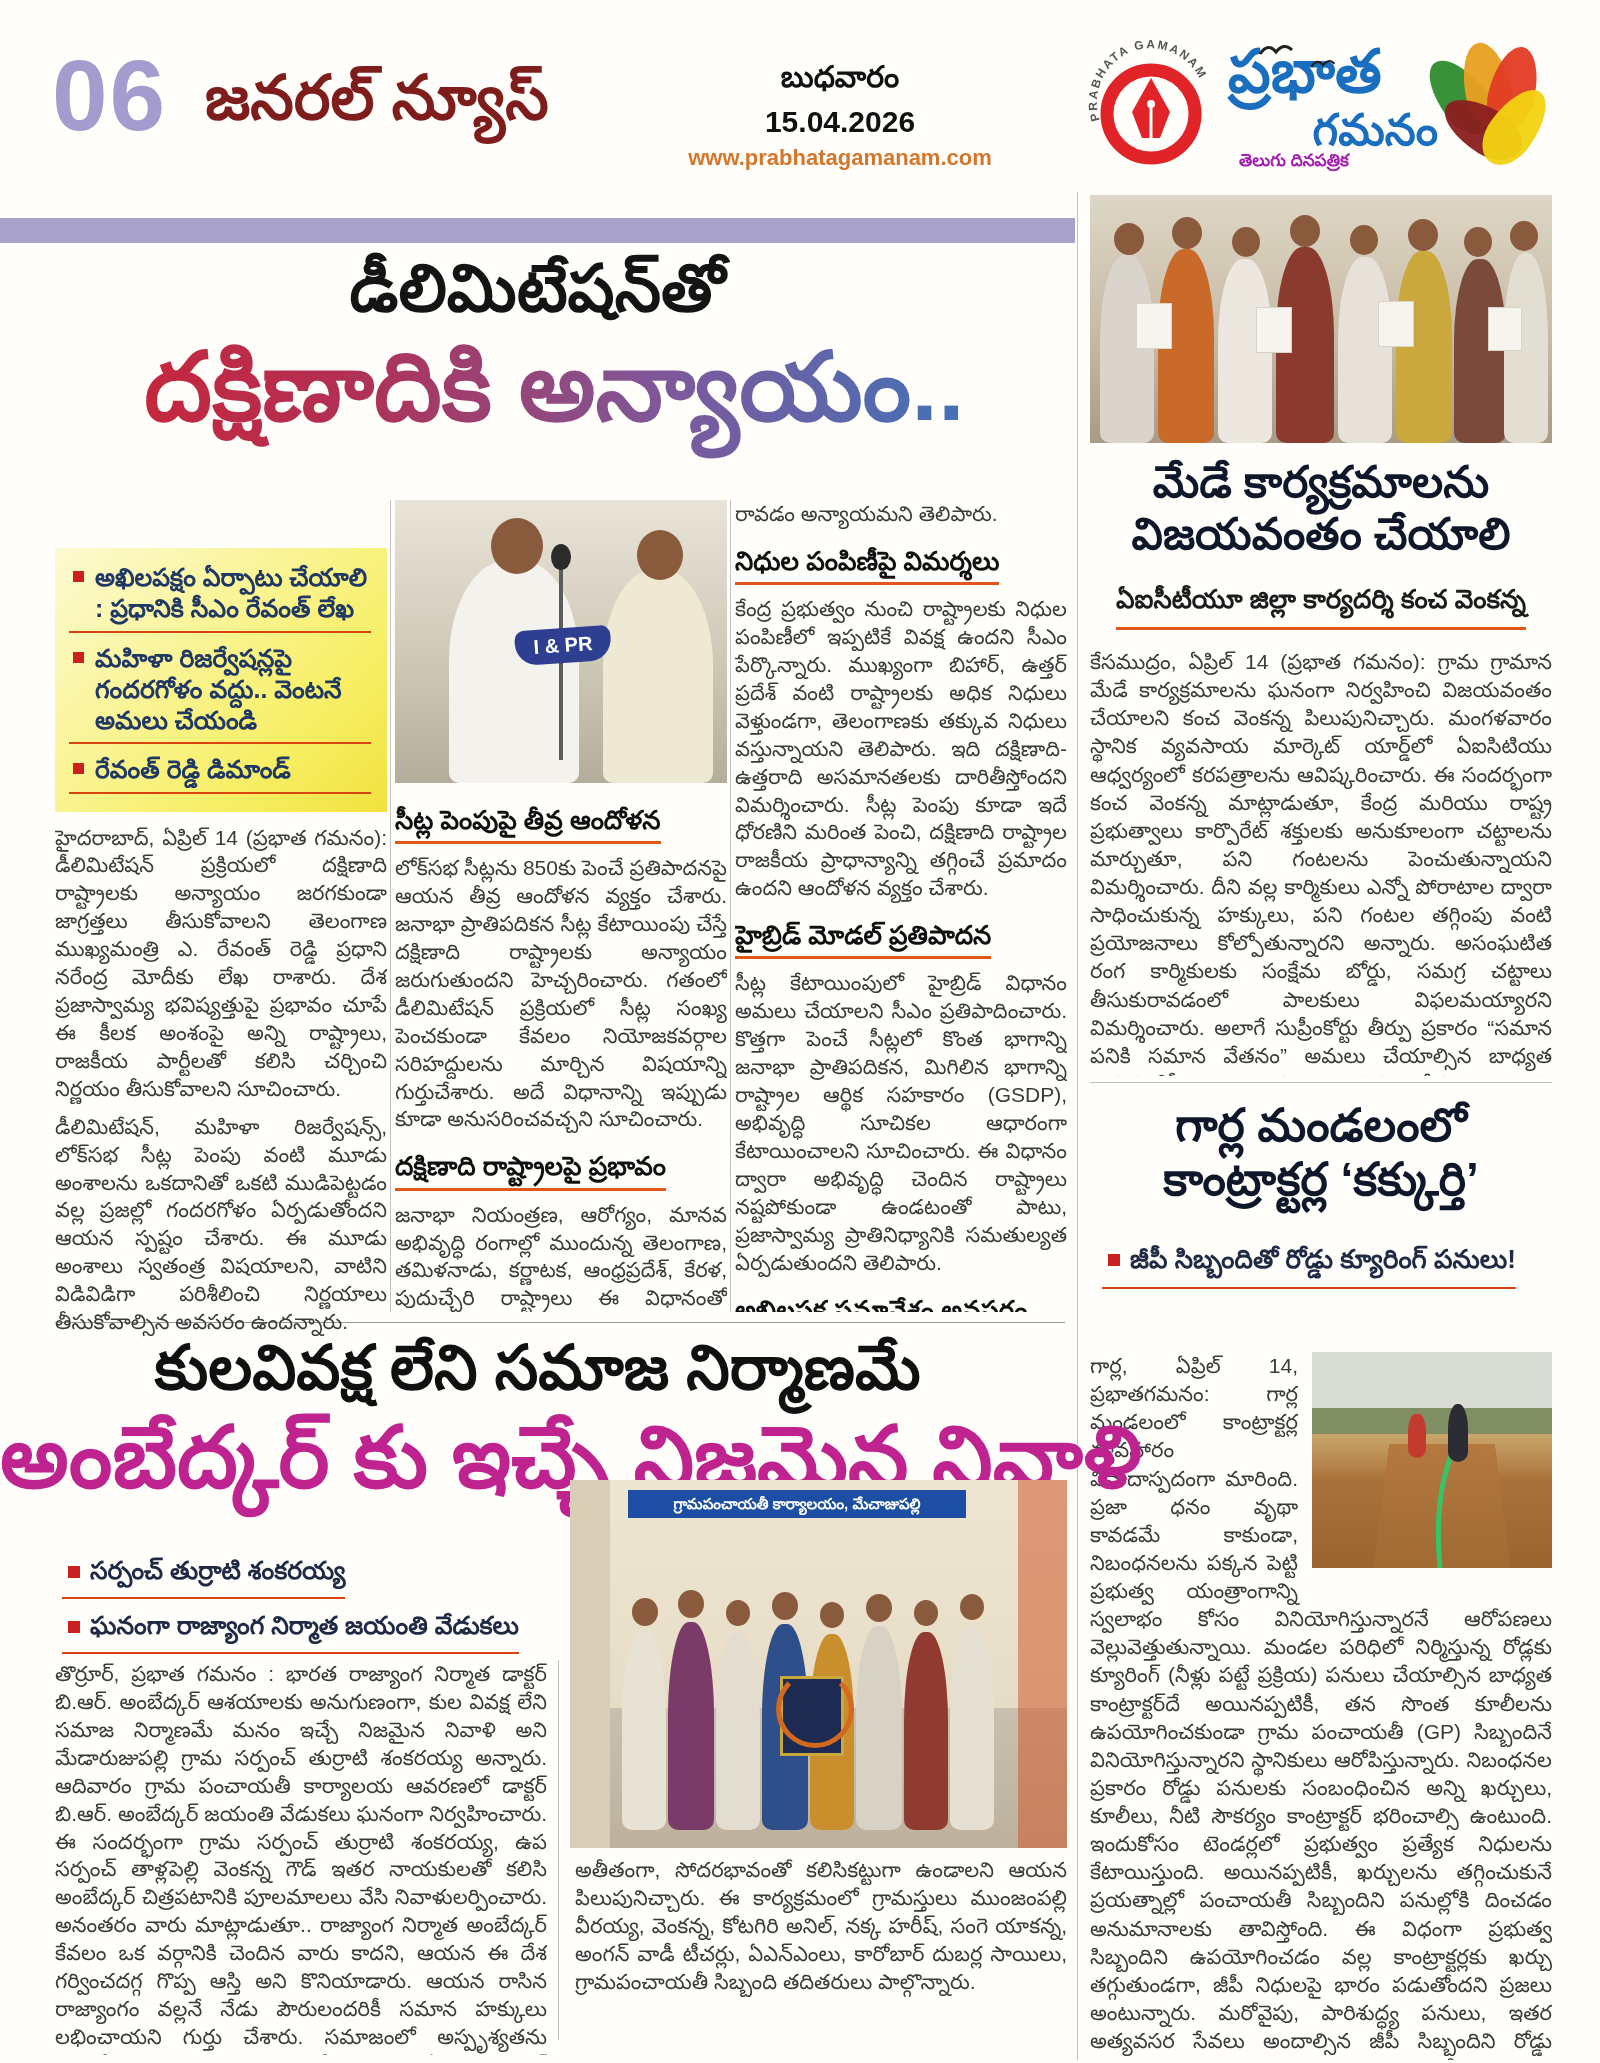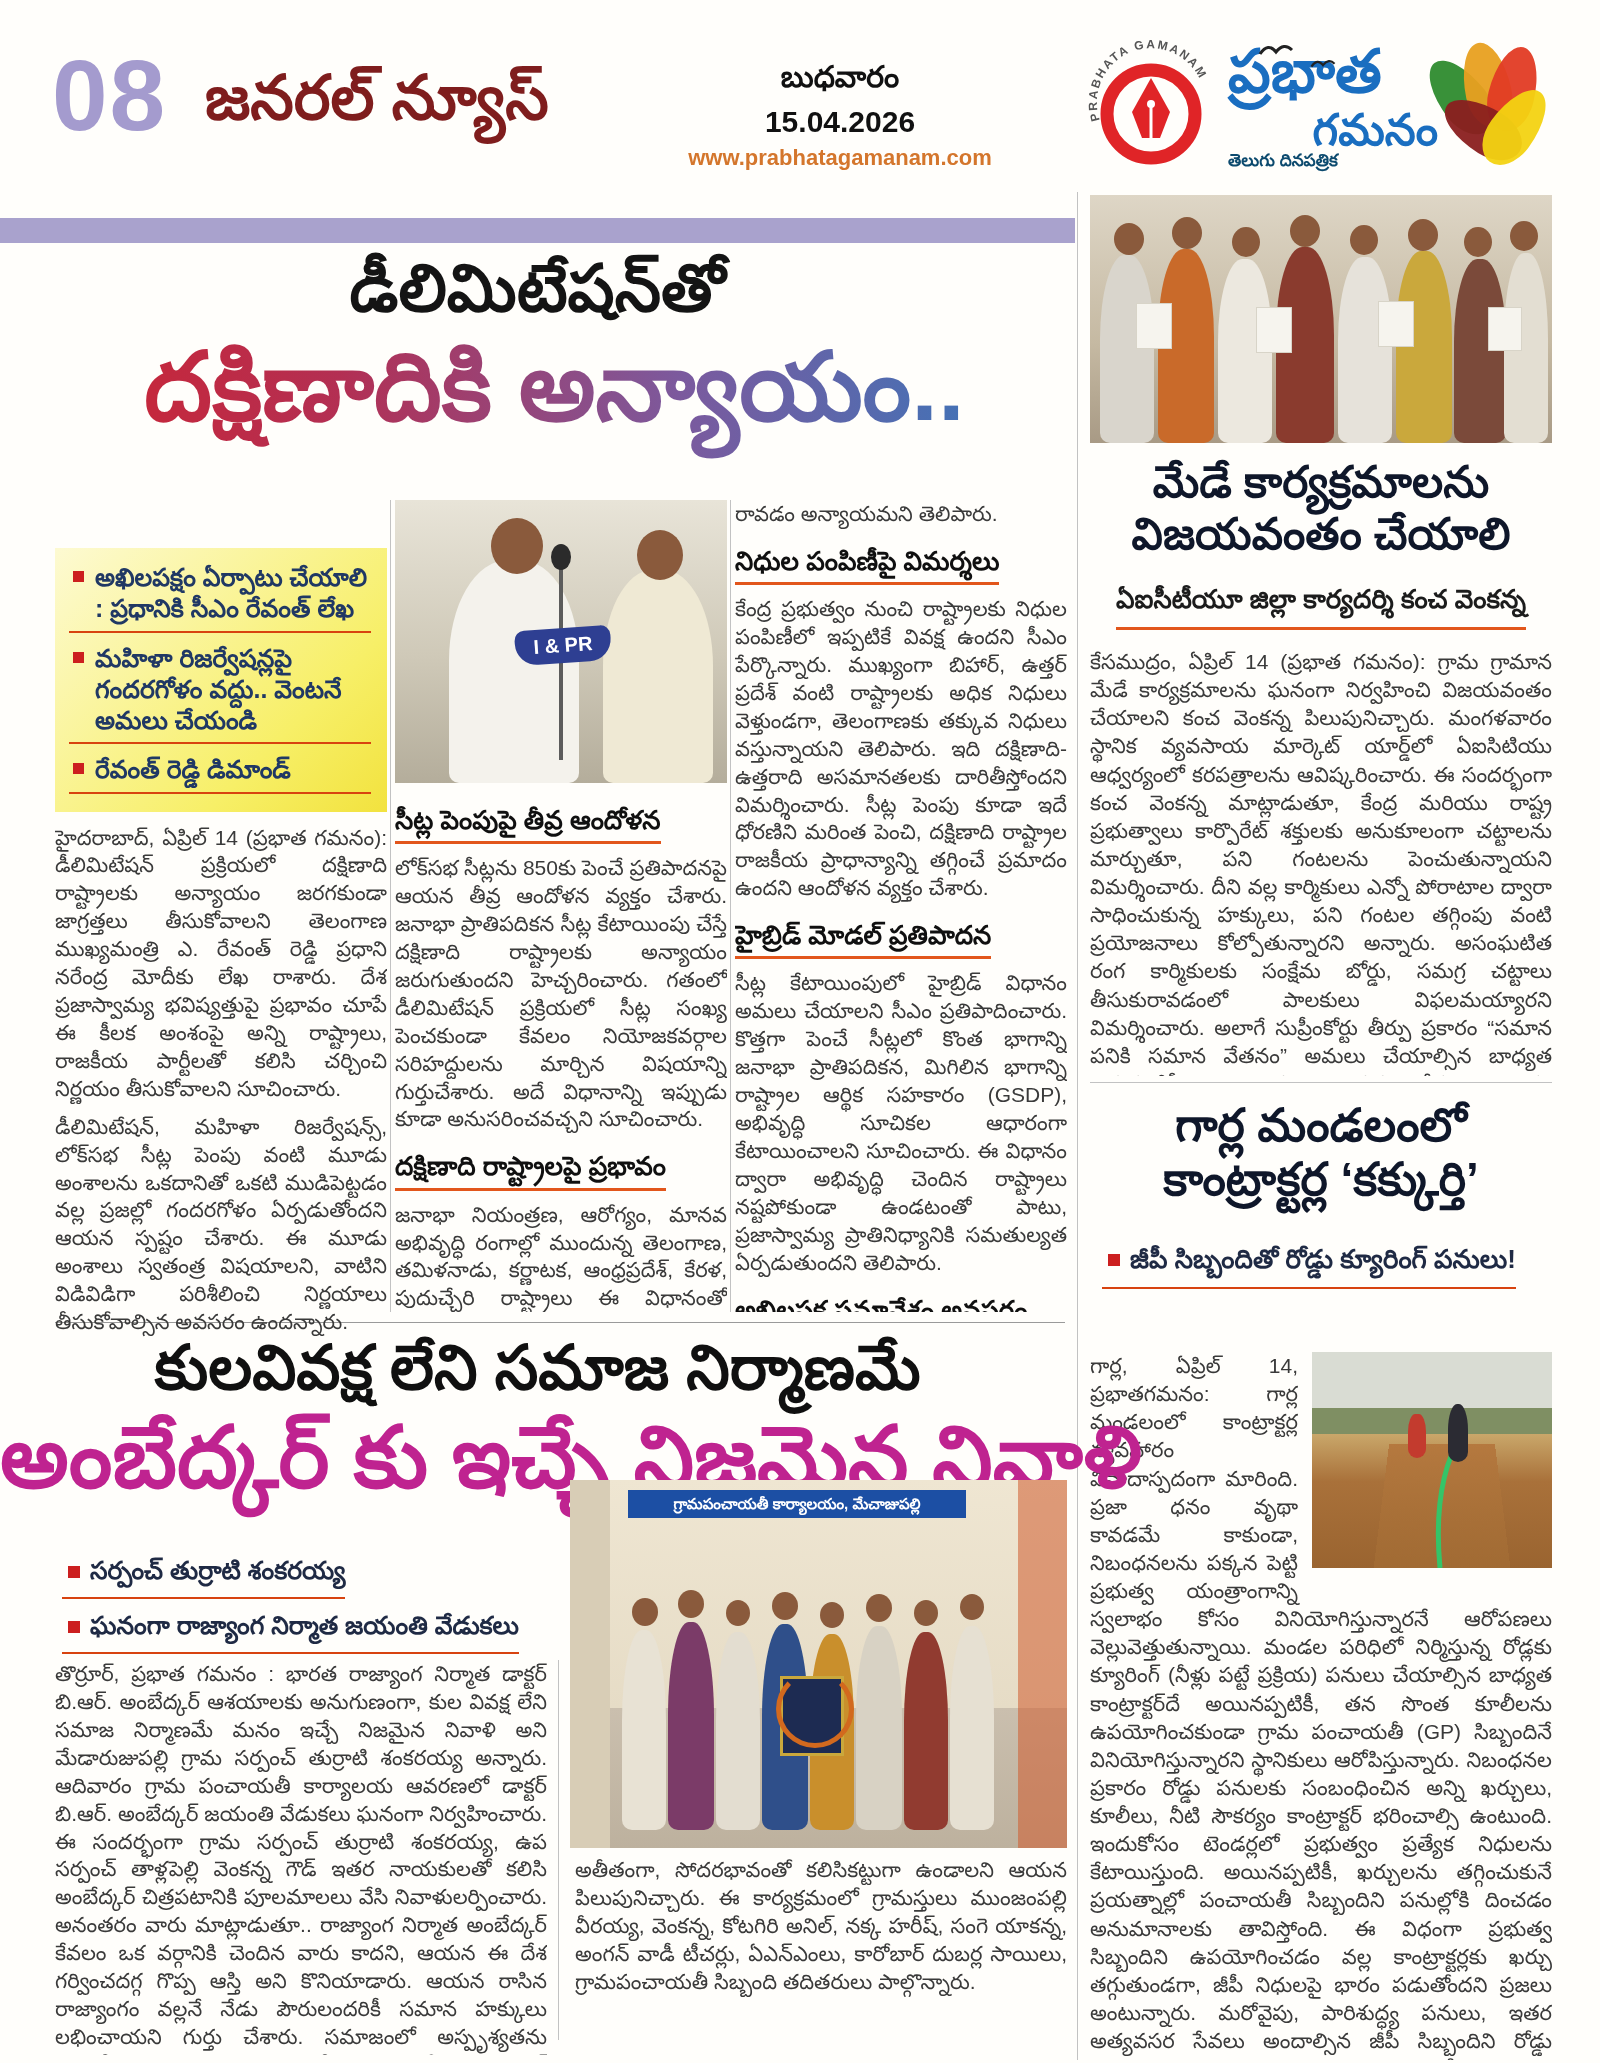"08" div.abs { text: 08 -> 06 }
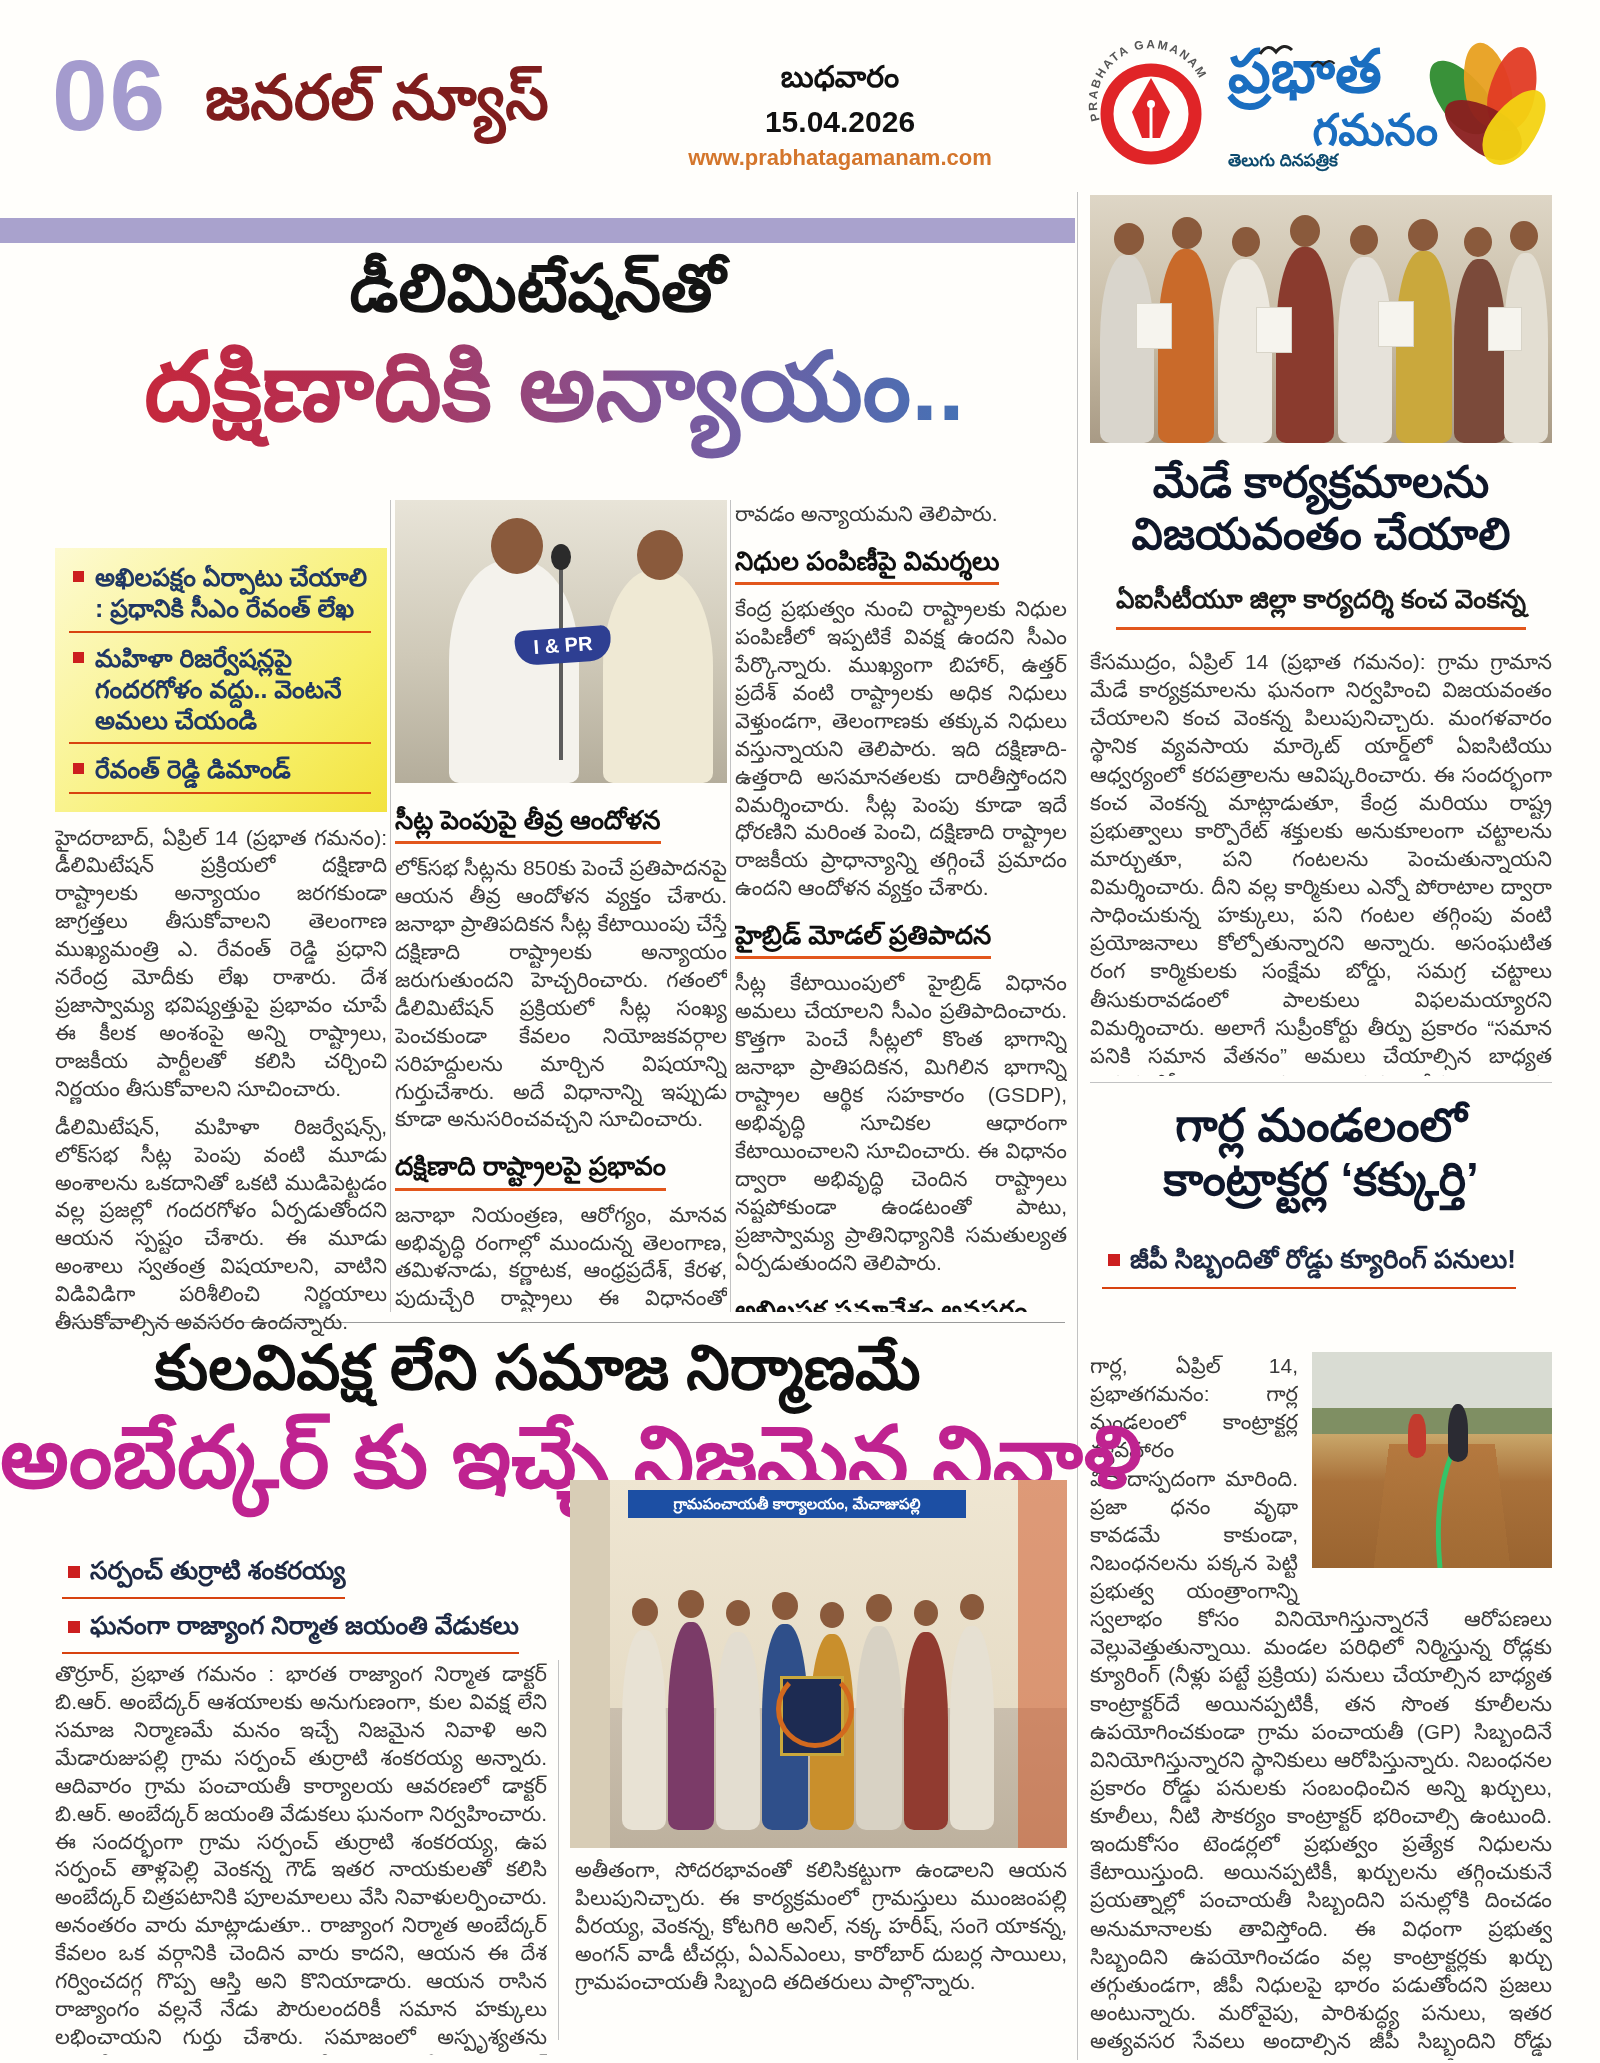"తెలుగు దినపత్రిక" .brand .tag { color: #0c4a6e -> #a21caf; left: 0 -> 11px }
